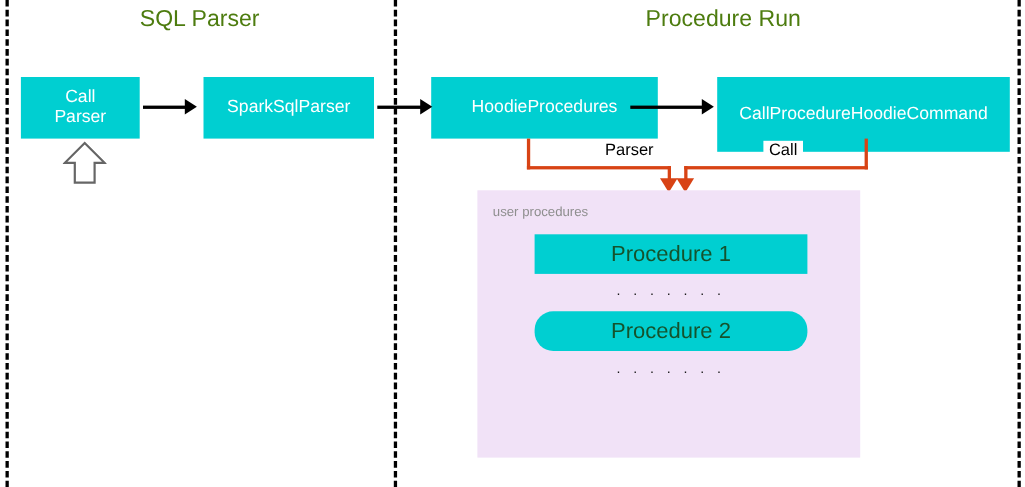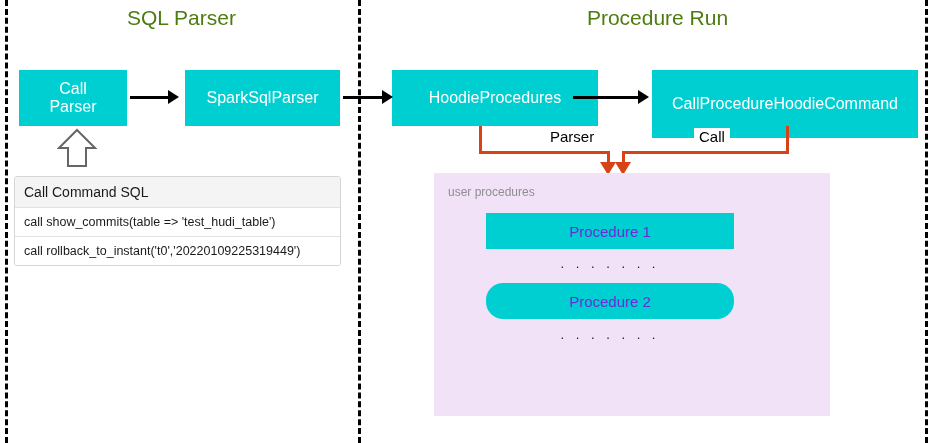"Call Command SQL" div { html: <div> <div>Call Command SQL</div> <div>call show_commits(table =&gt; 'test_hudi_table')</div> <div>call rollback_to_instant('t0','20220109225319449')</div> </div> -> none }
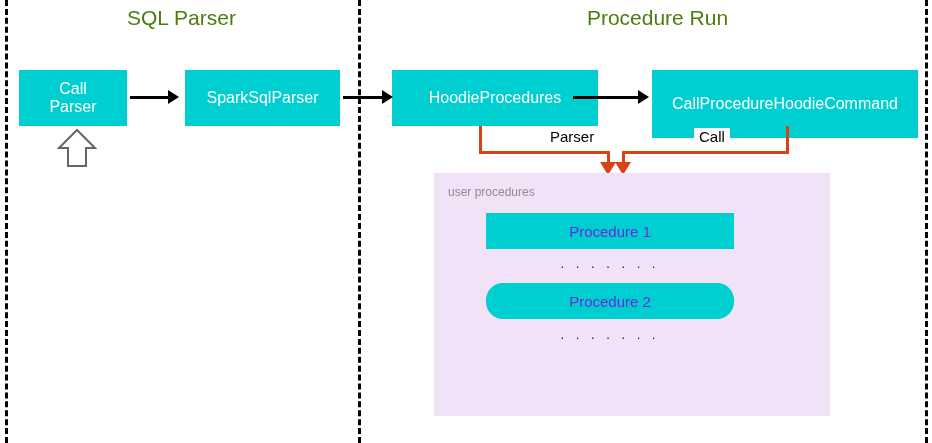"user procedures" #user-procedures-panel { width: 396px -> 348px }
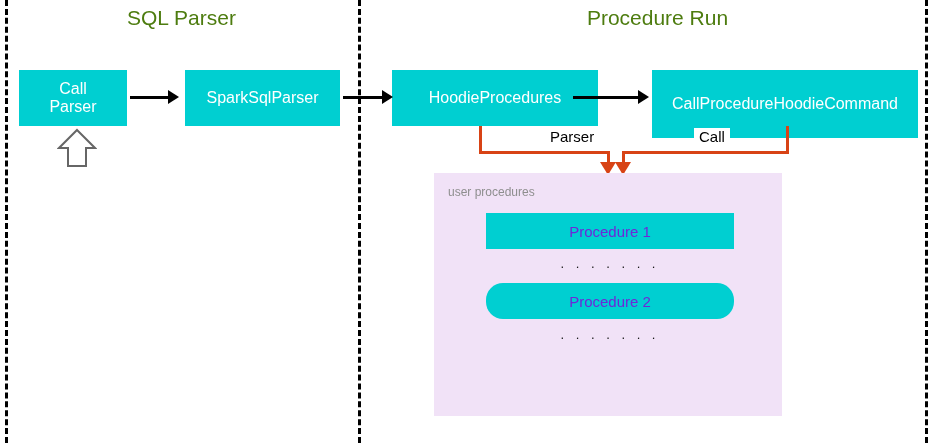"Procedure 1" .proc-box { color: #6d28d9 -> #14532d; font-size: 15px -> 20px }
